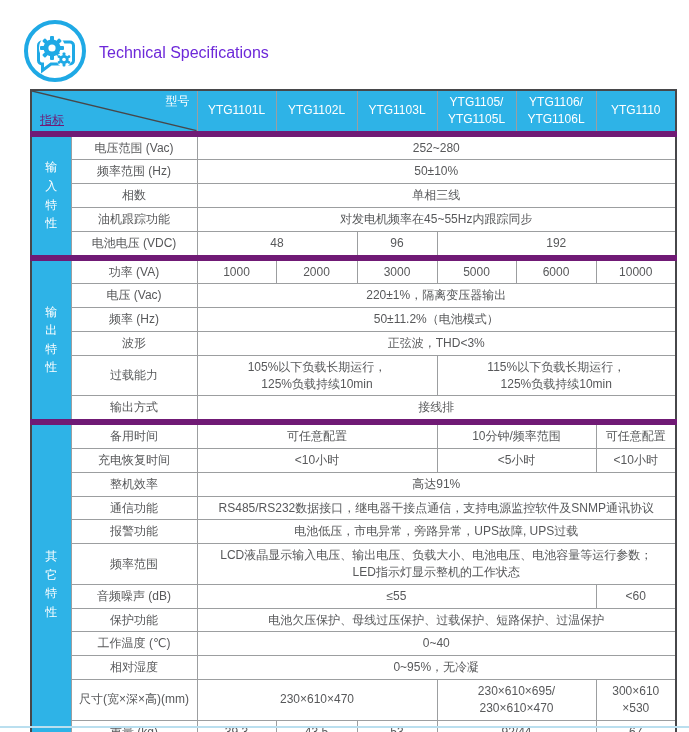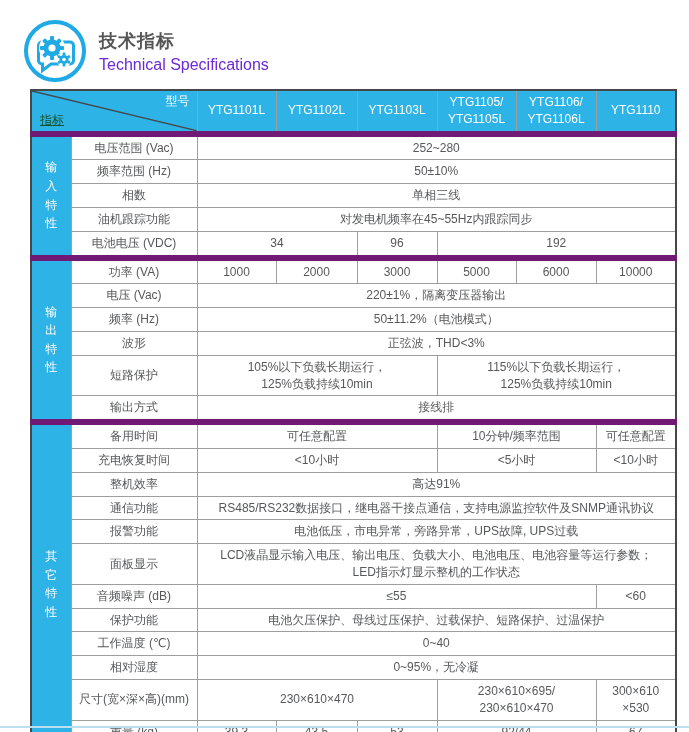"技术指标" div.title-cn { html: <div>技术指标</div> -> none }
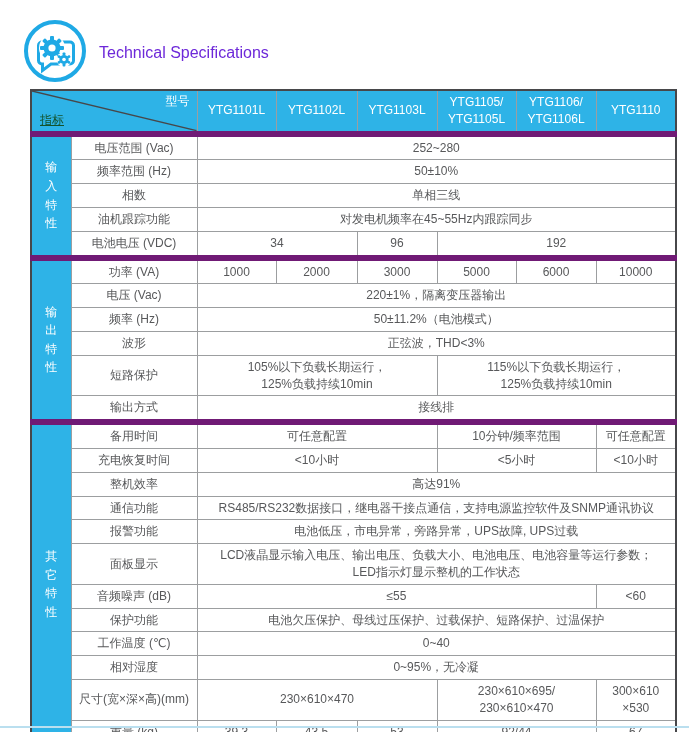"指标" .corner-index { color: #14532d -> #701a75 }
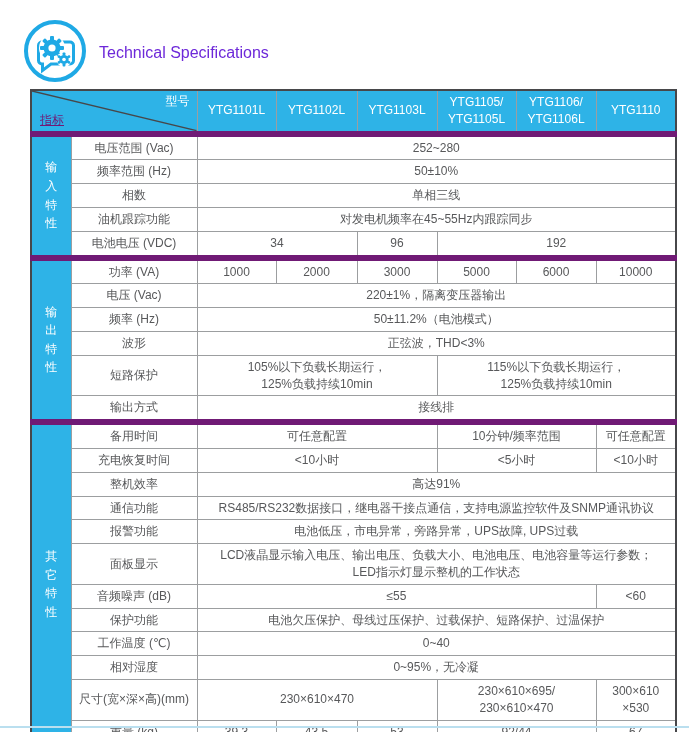"34" td.val { text: 34 -> 48 }
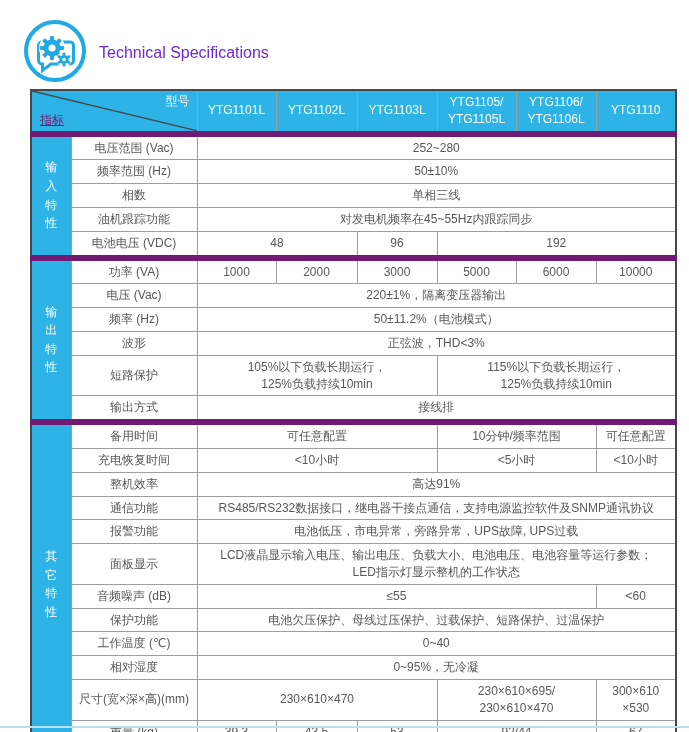"短路保护" td.label { text: 短路保护 -> 过载能力 }
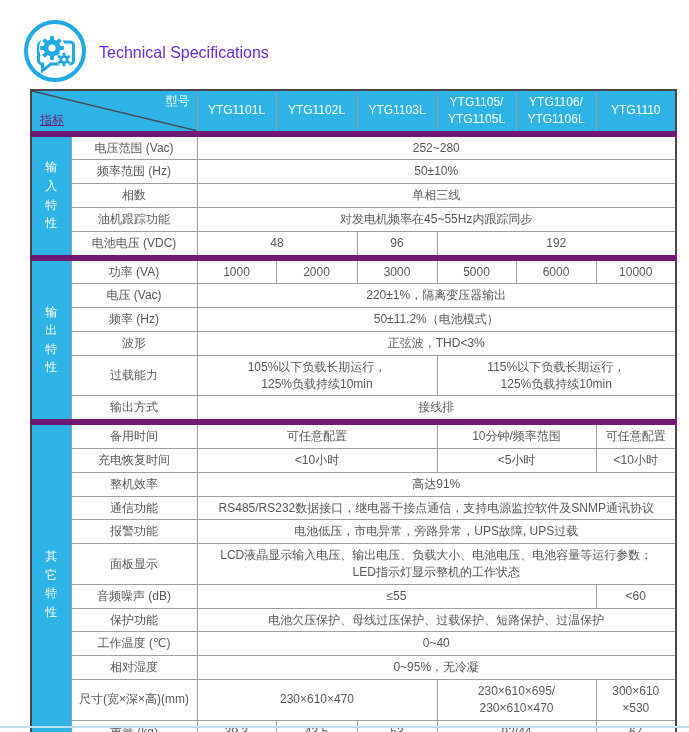"面板显示" td.label { text: 面板显示 -> 频率范围 }
